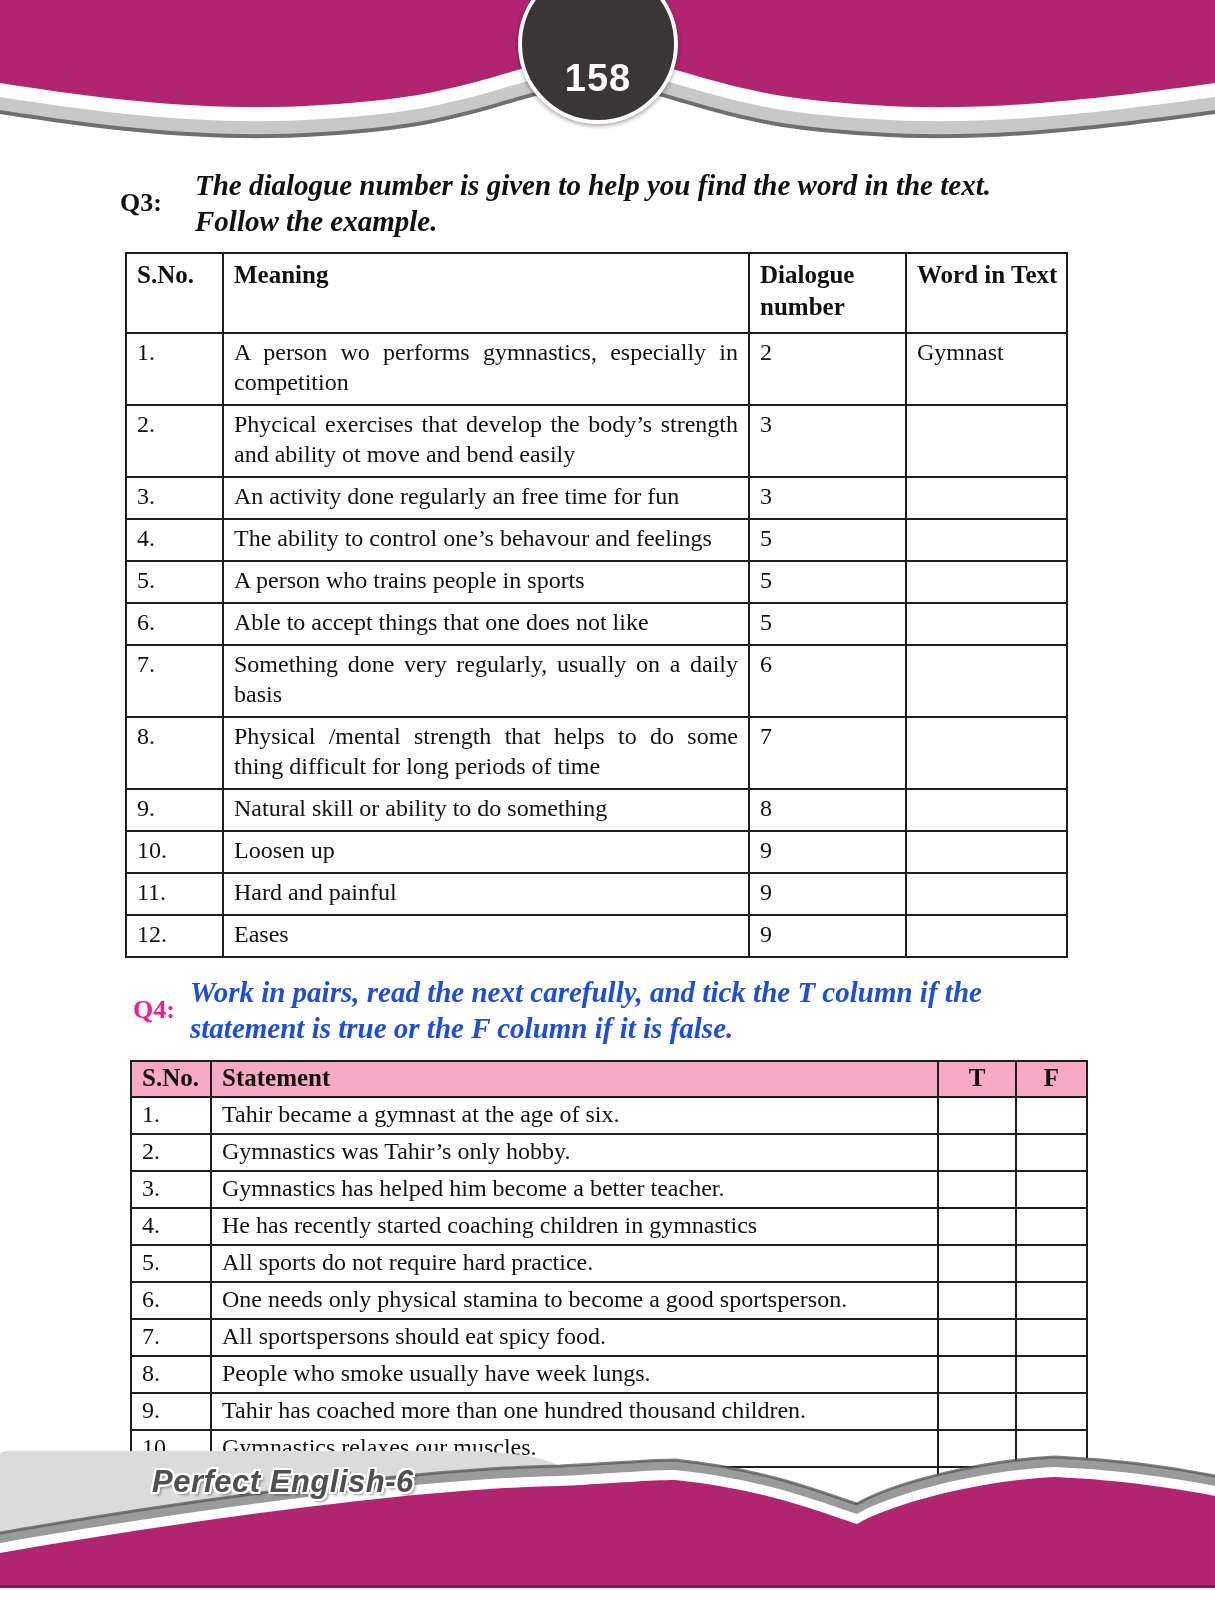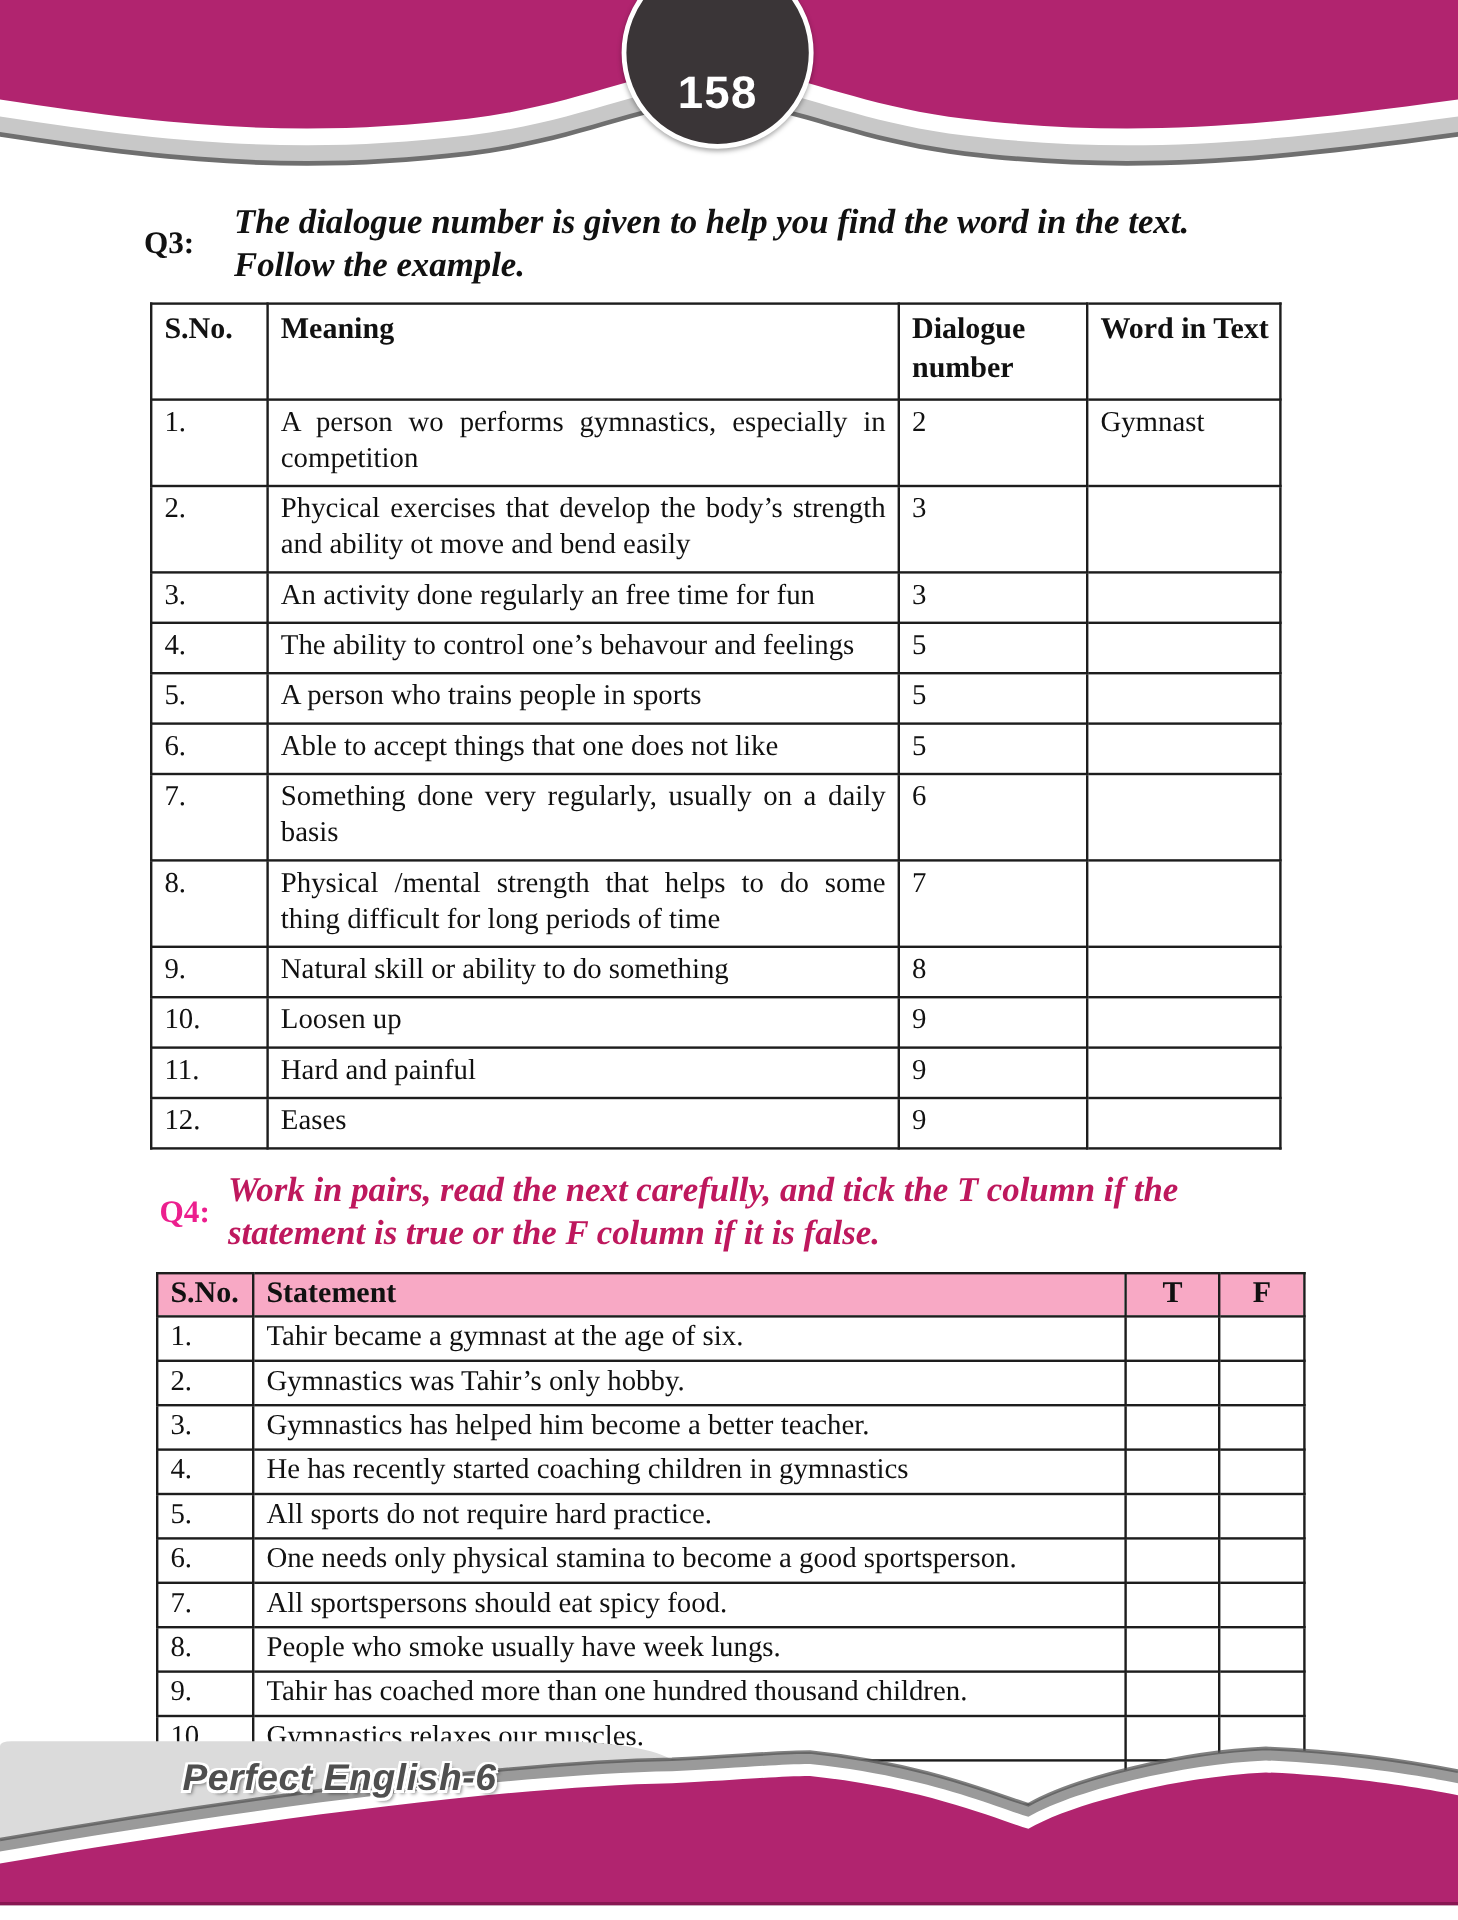"Work in pairs, read the" .q4-block .q-heading { color: #be185d -> #1d4ed8 }
